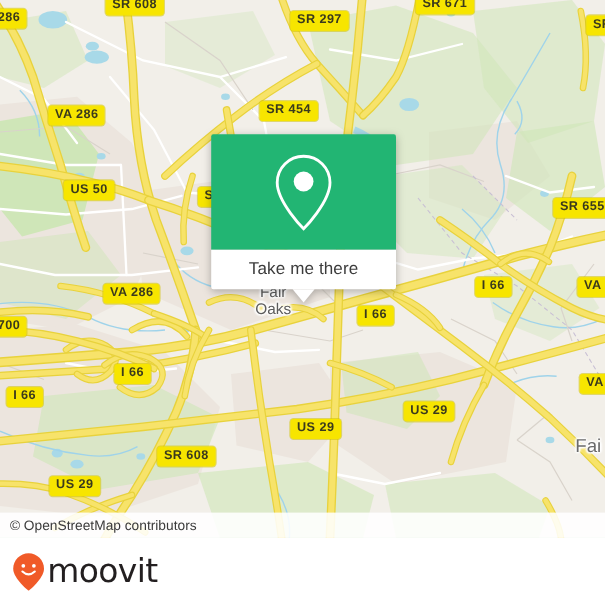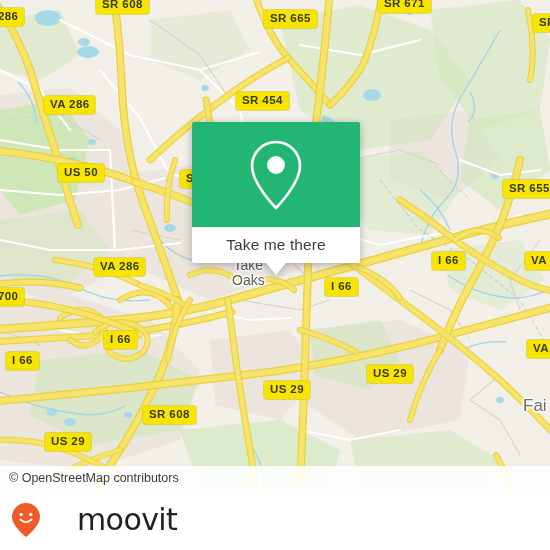"SR 665" div.shield { text: 665 -> 297 }
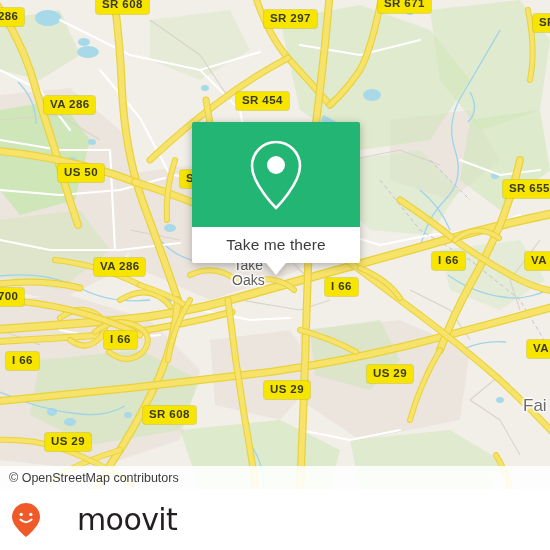"Take" div.placelabel { text: Take -> Fair }
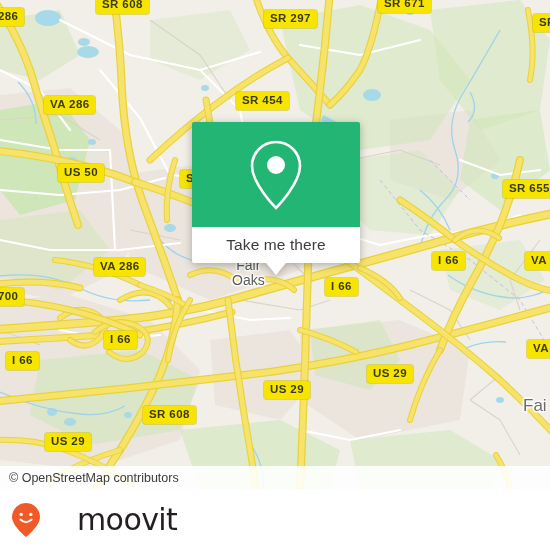"moovit" #moovit-wordmark { margin-left: 34px -> none }
